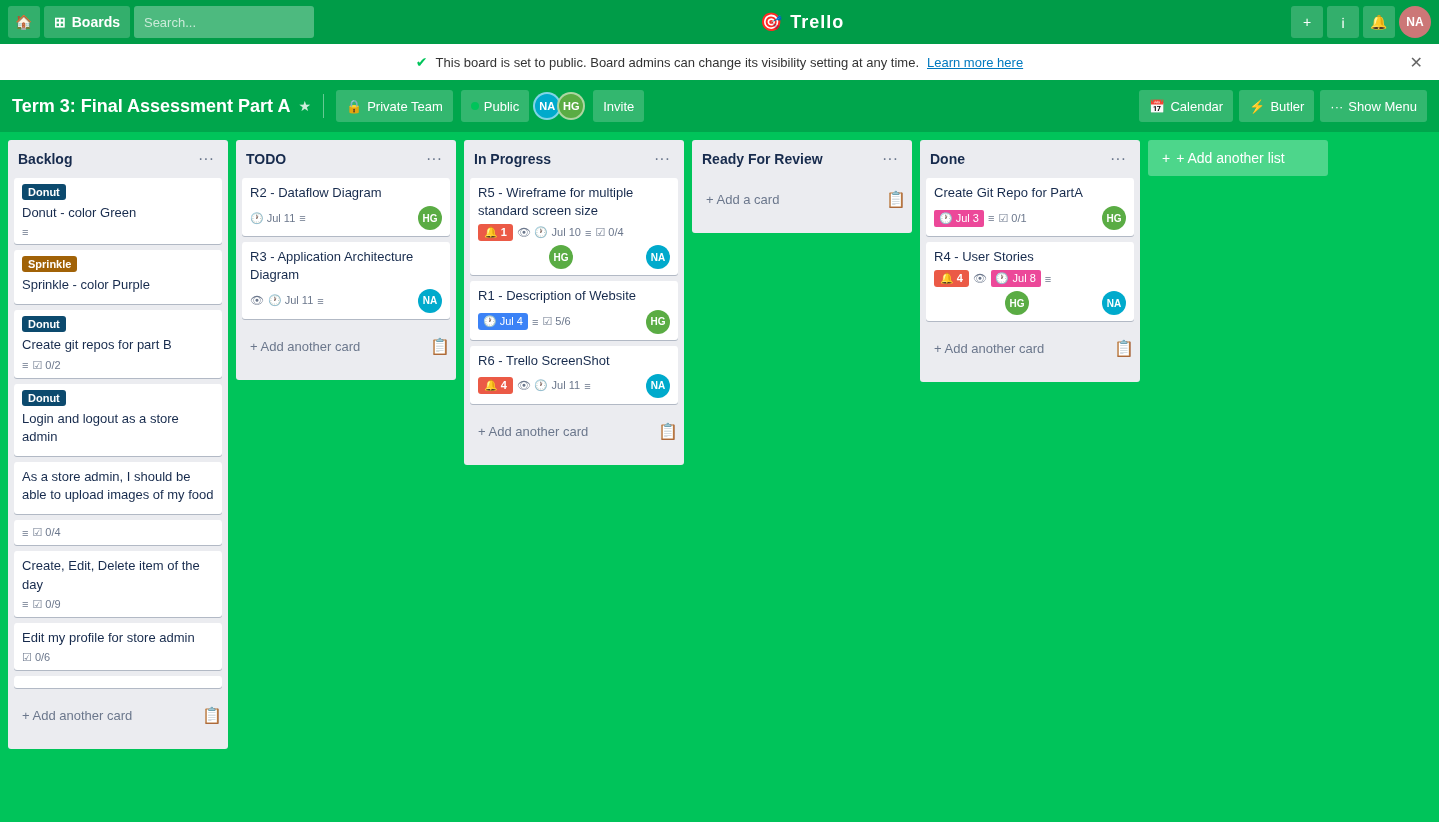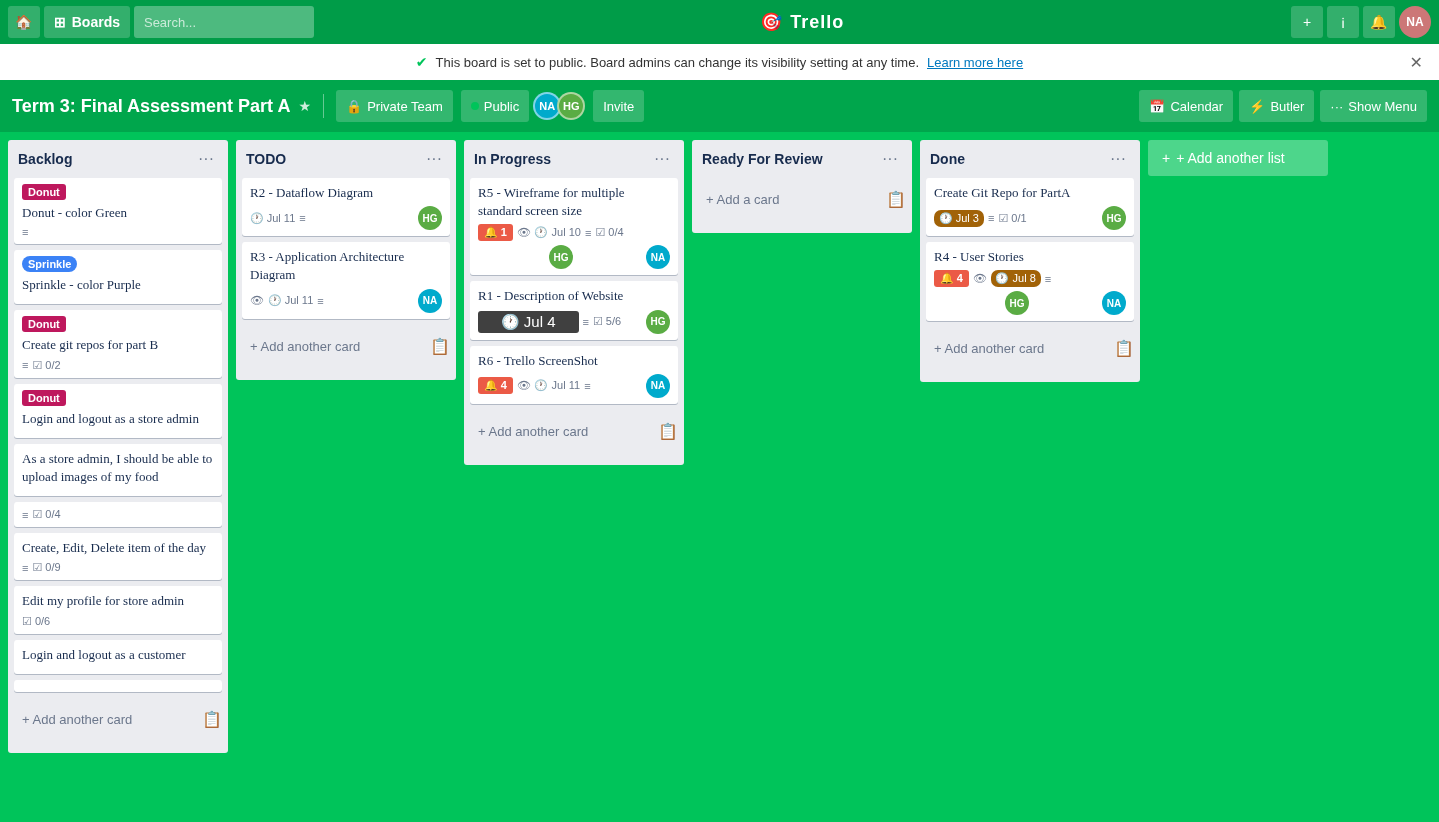"Donut" .badge-donut { background: #be185d -> #0c4a6e }
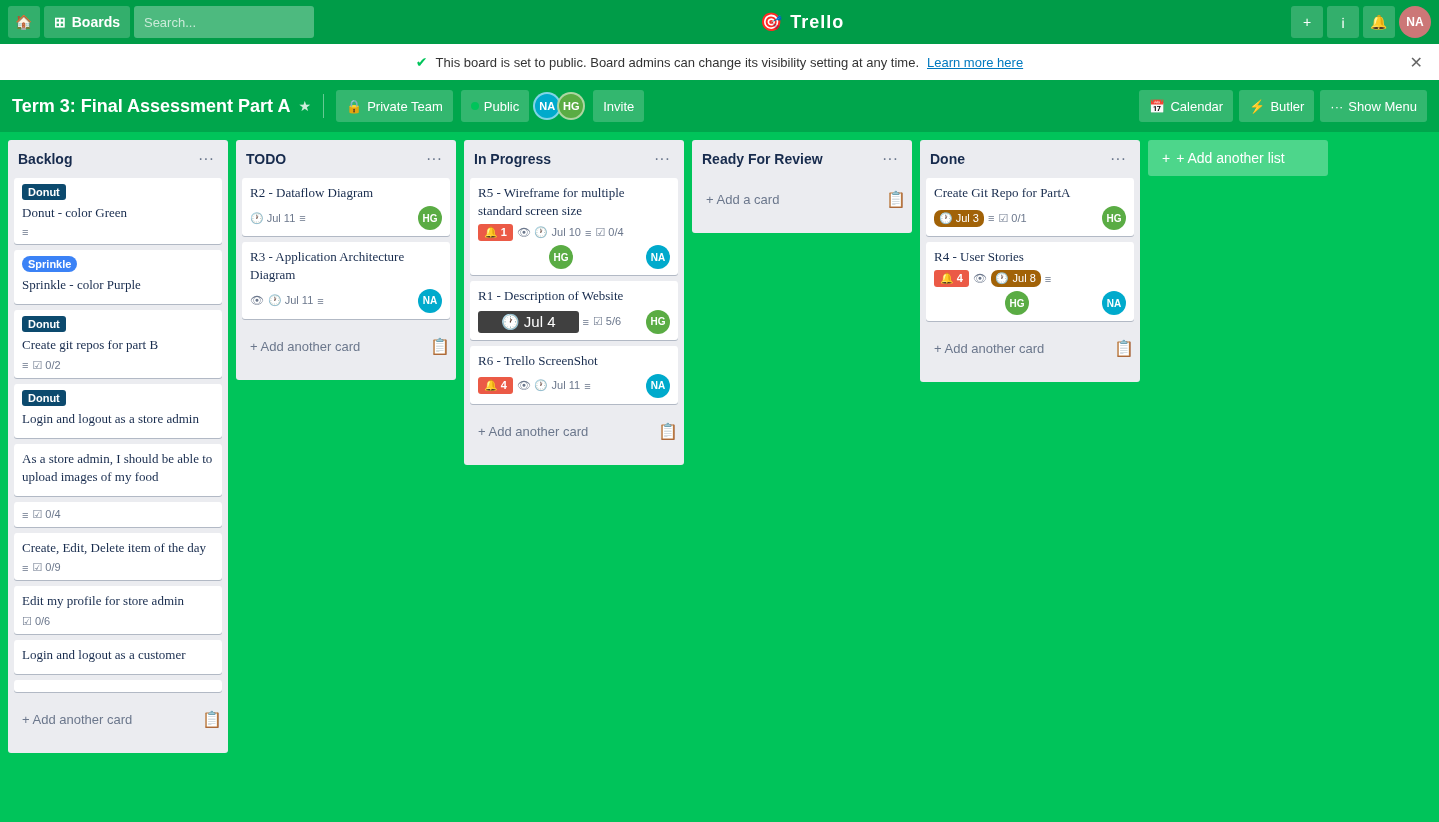"R2 - Dataflow Diagram" .card-title { font-family: Liberation Serif, serif -> none }
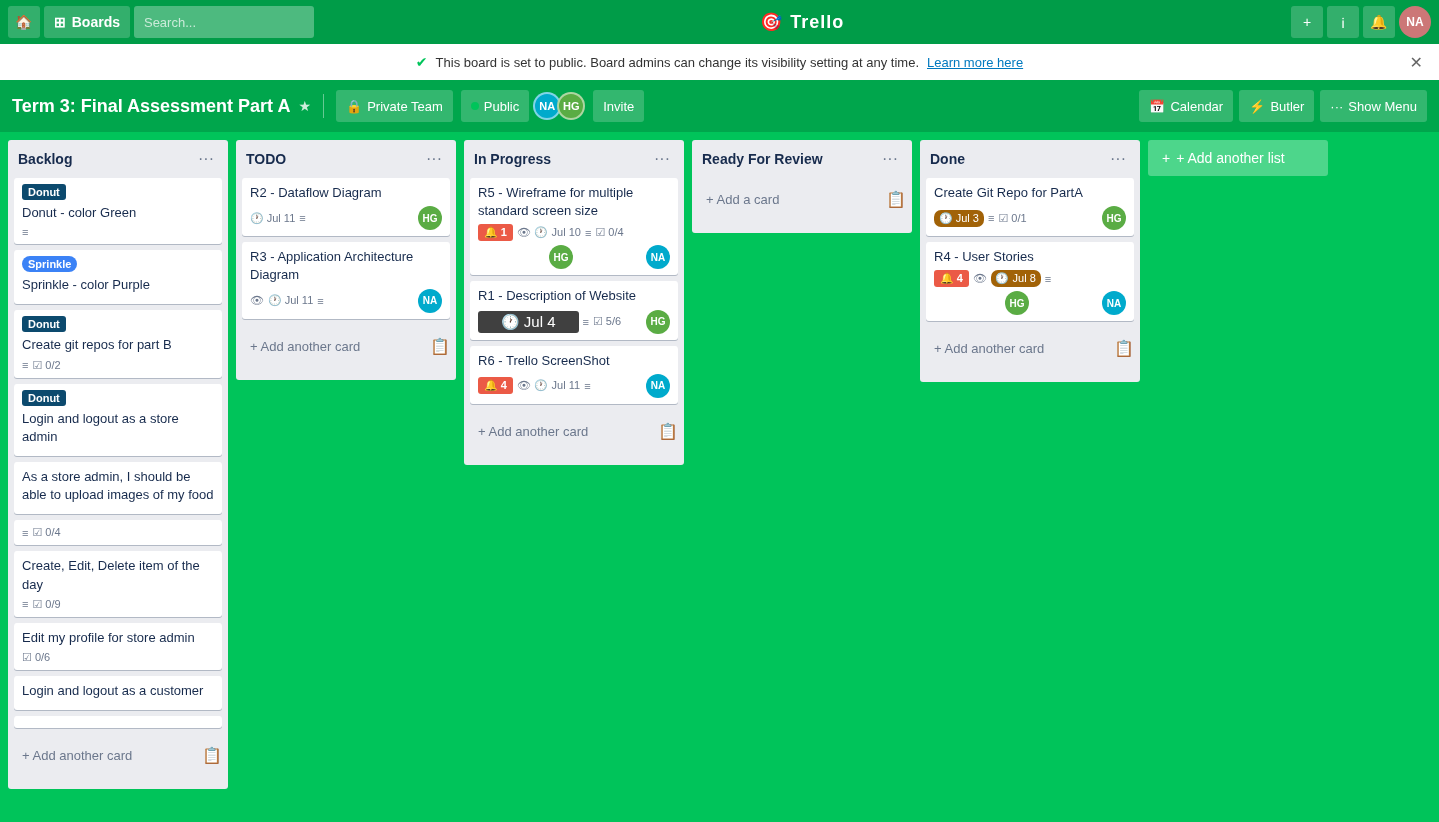"🕐 Jul 3" .badge-date-green { background: #a16207 -> #ec4899; border-radius: 7px -> 2px }
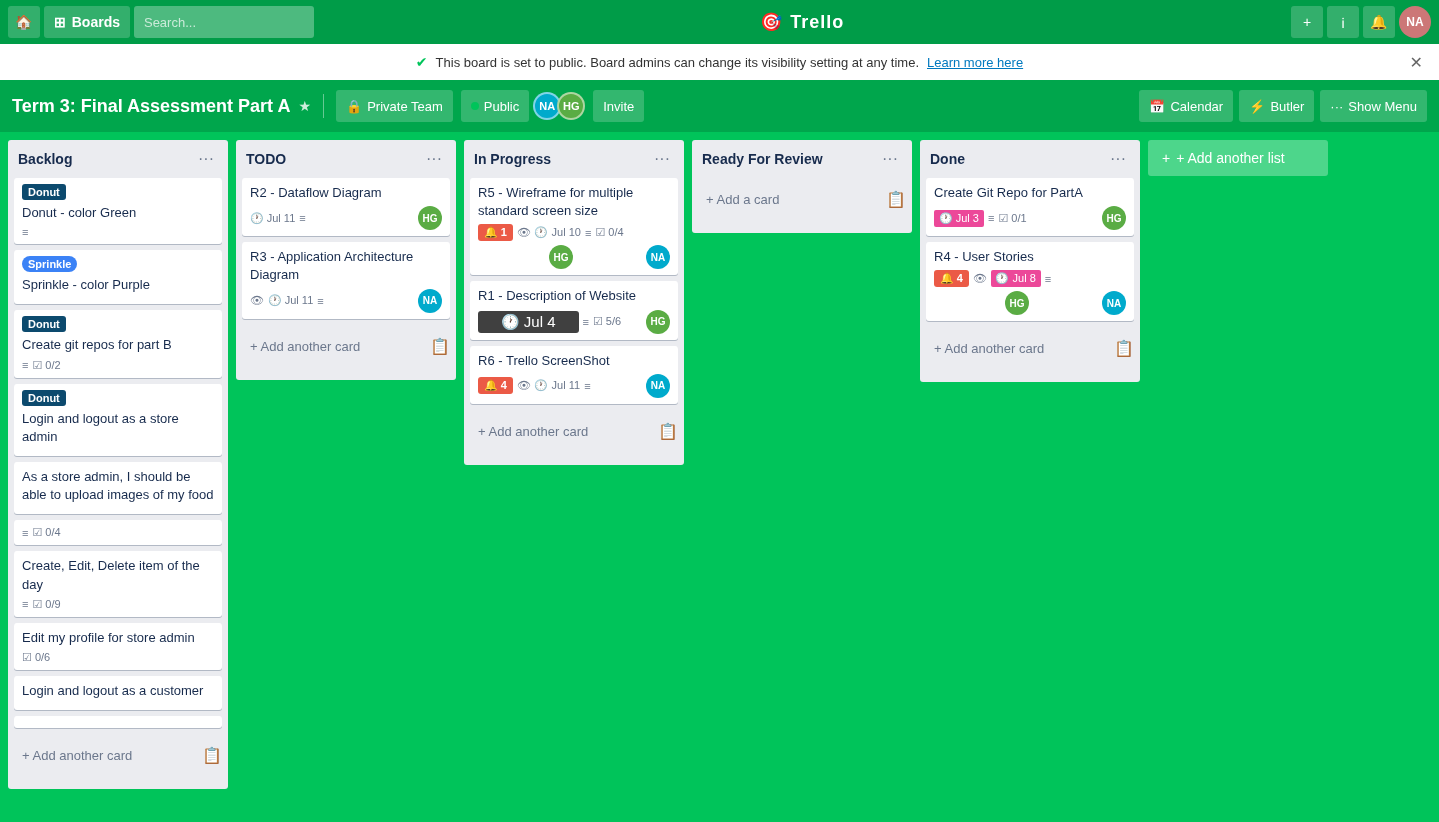"Sprinkle" .badge-sprinkle { background: #3b82f6 -> #a16207; border-radius: 8px -> none }
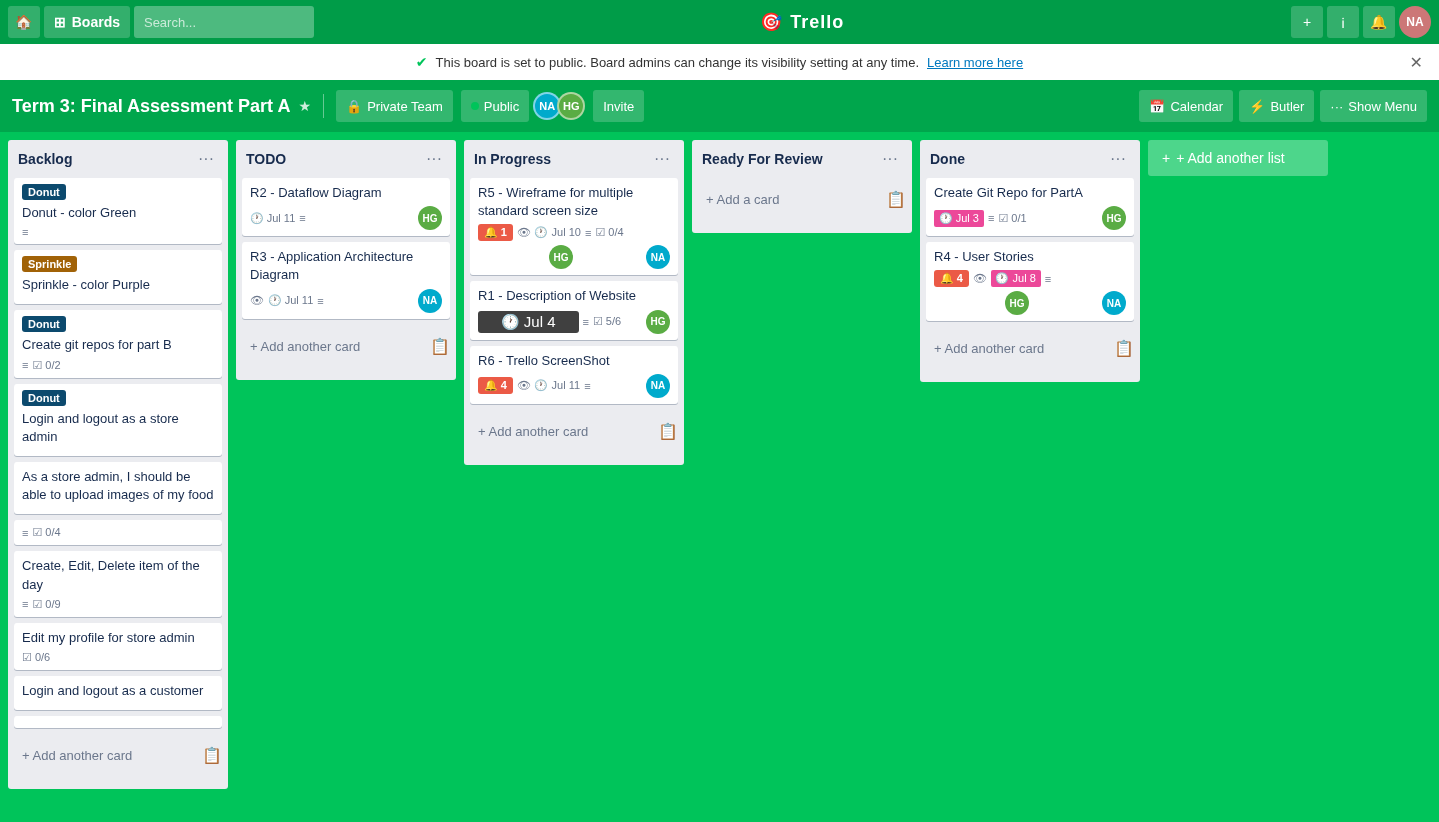"🕐 Jul 4" .badge-date-orange { background: #404040 -> #3b82f6; font-size: 15px -> 11px; padding: 2px 23px -> 2px 5px }
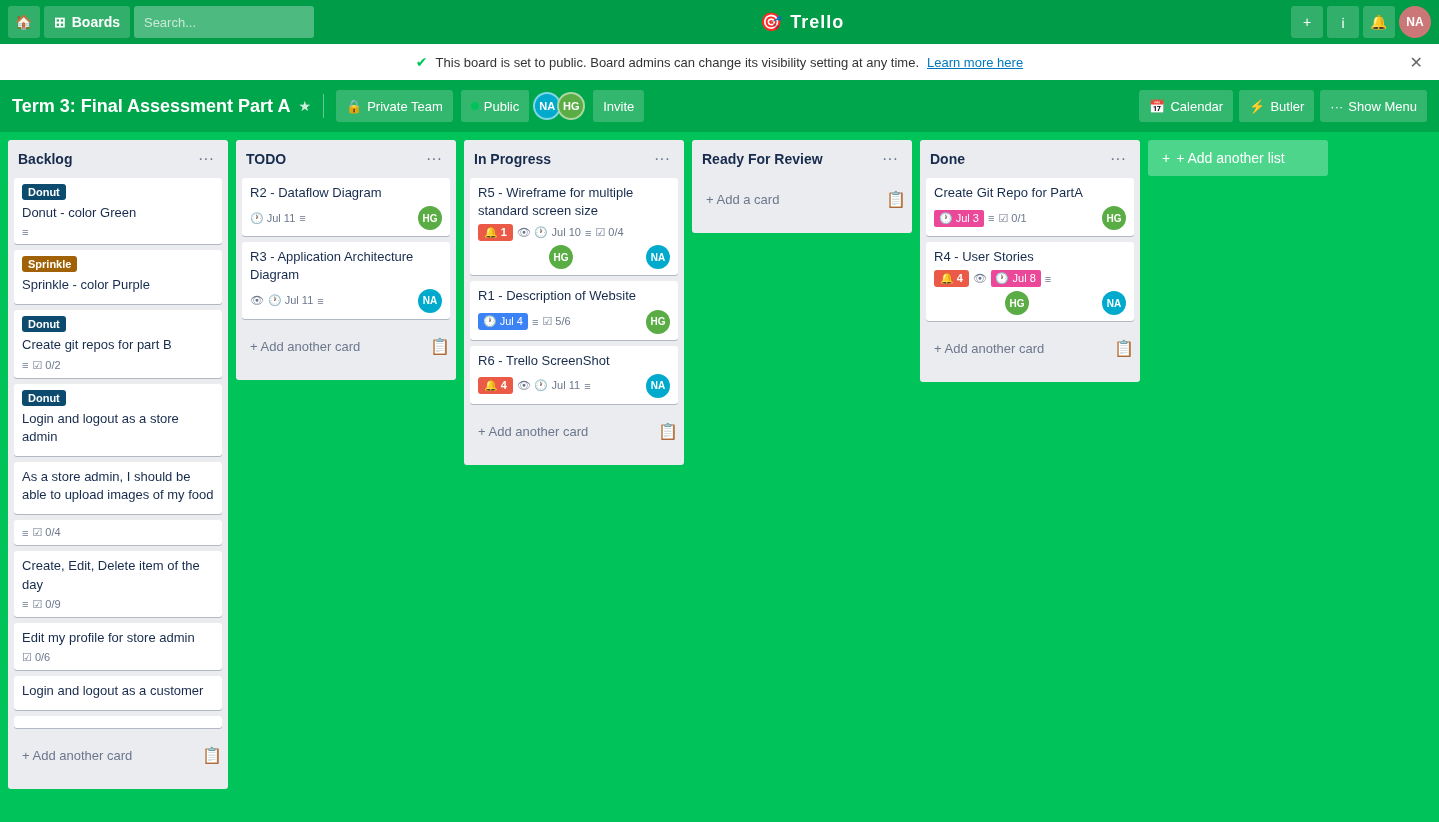"Login and logout as a customer" div.card { html: <div> <div>Login and logout as a customer</div> </div> -> none }
